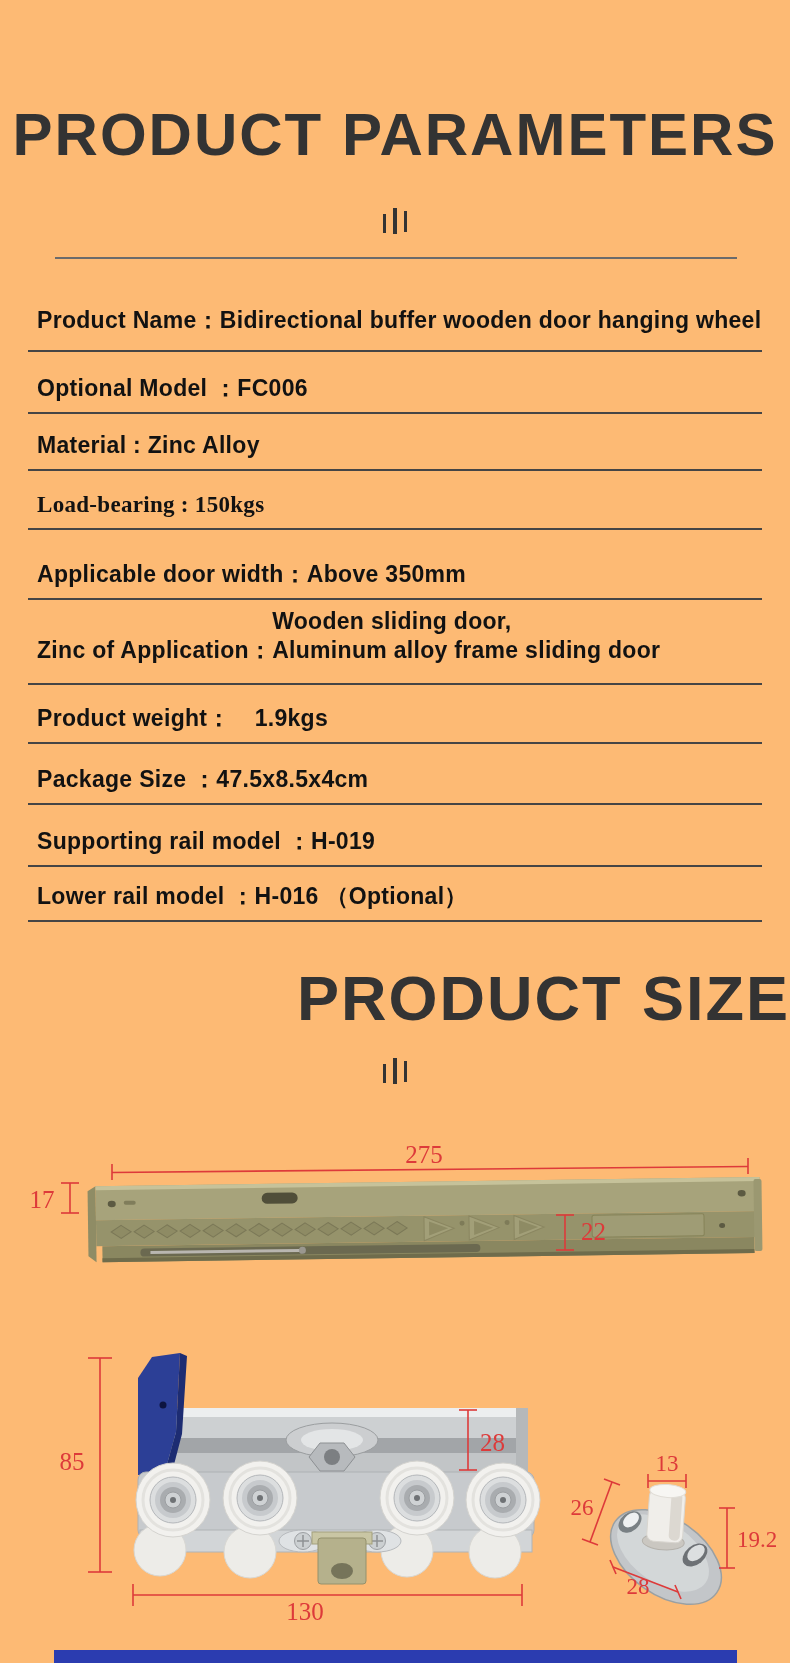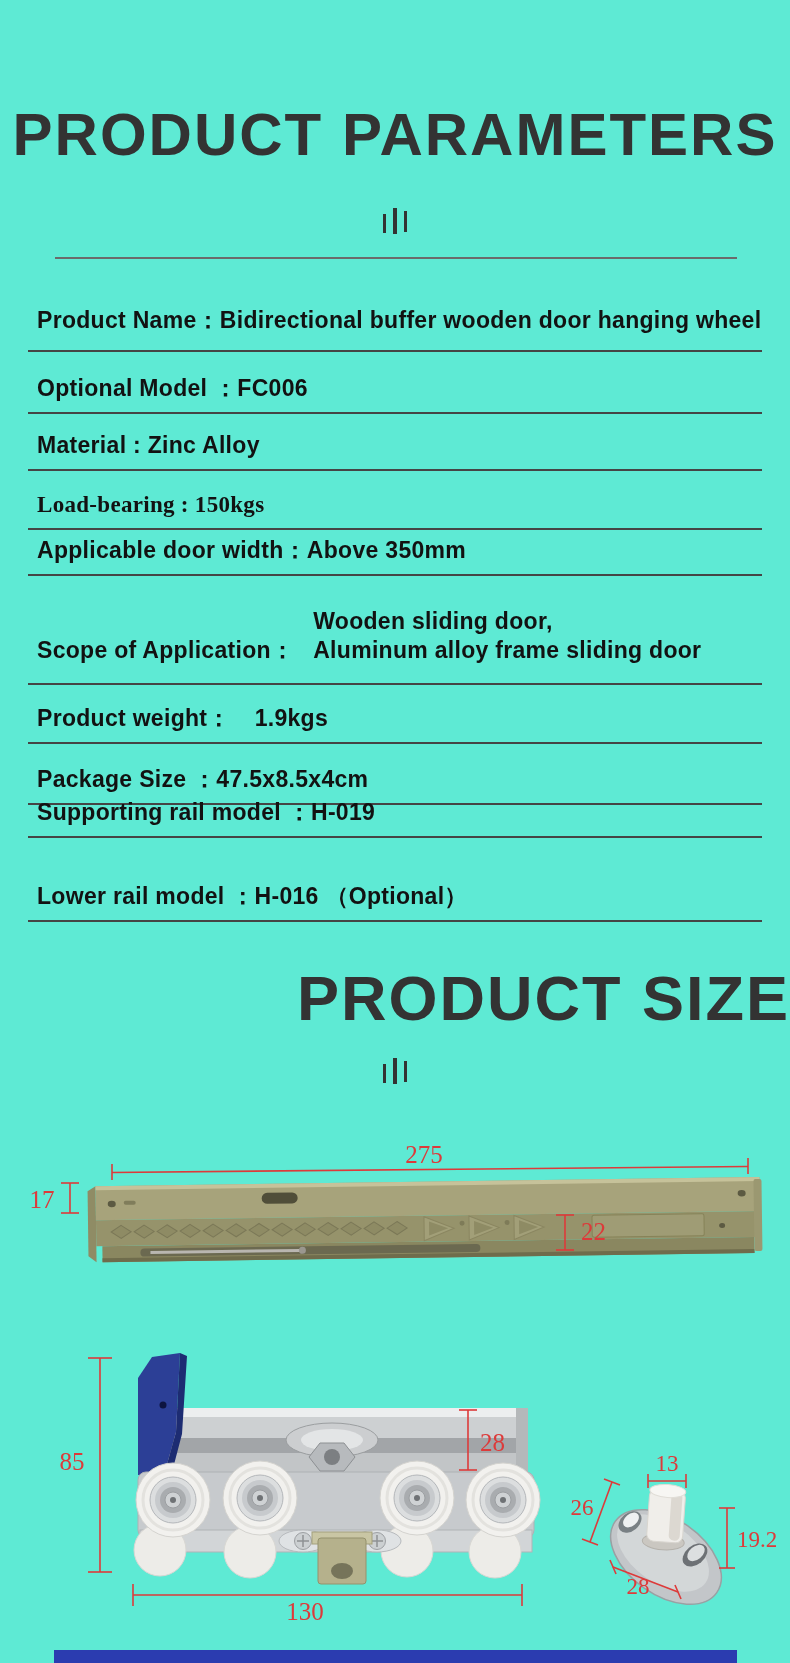"PRODUCT PARAMETERS" .page { background: #5eead4 -> #fdba74 }
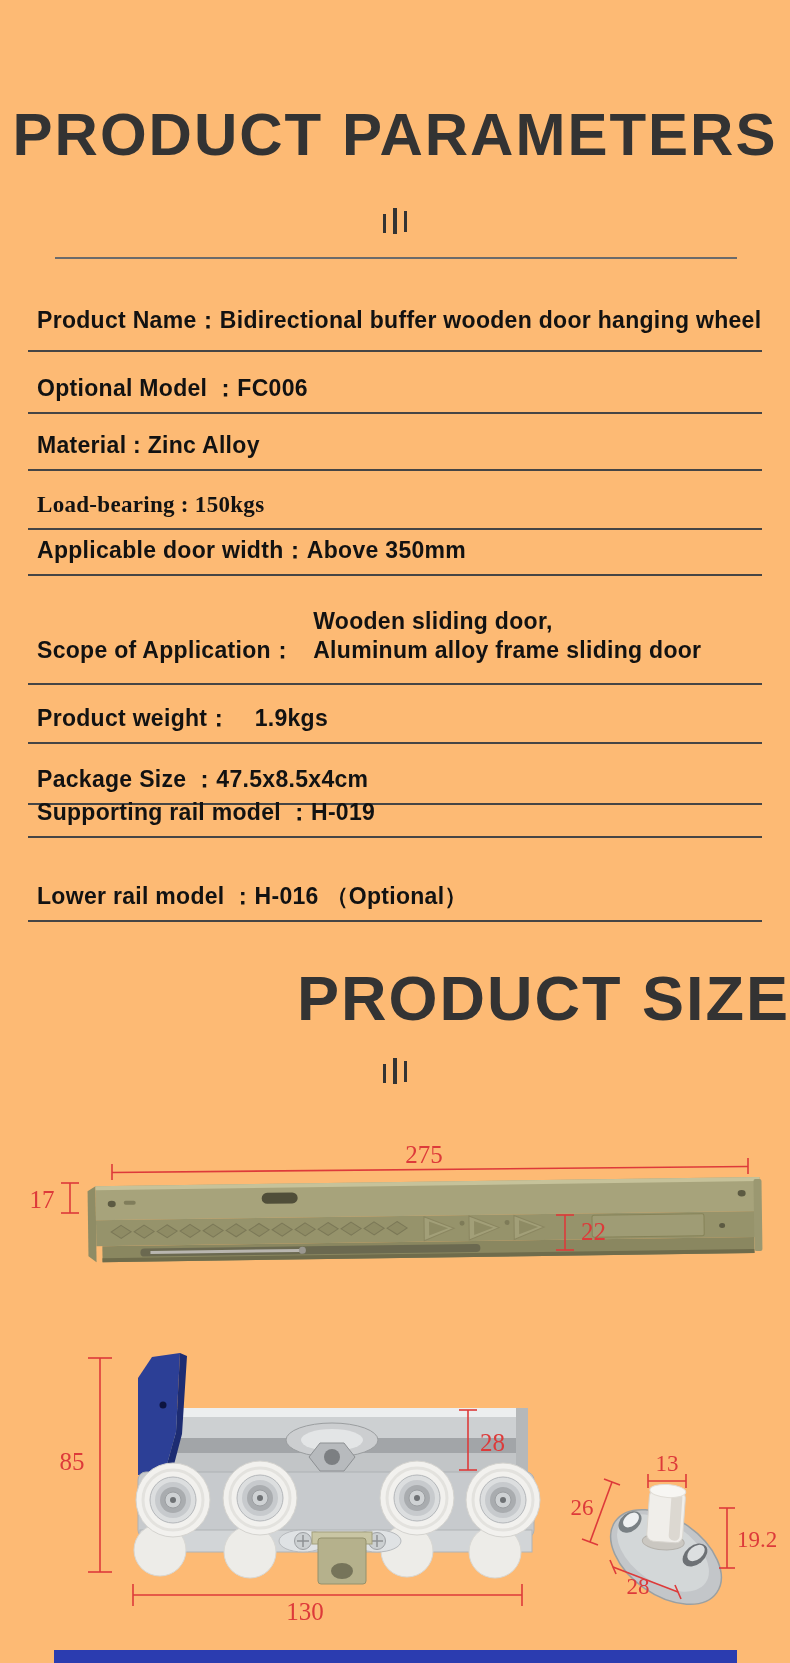"Applicable door width：" div.spec-row { height: 46px -> 70px }
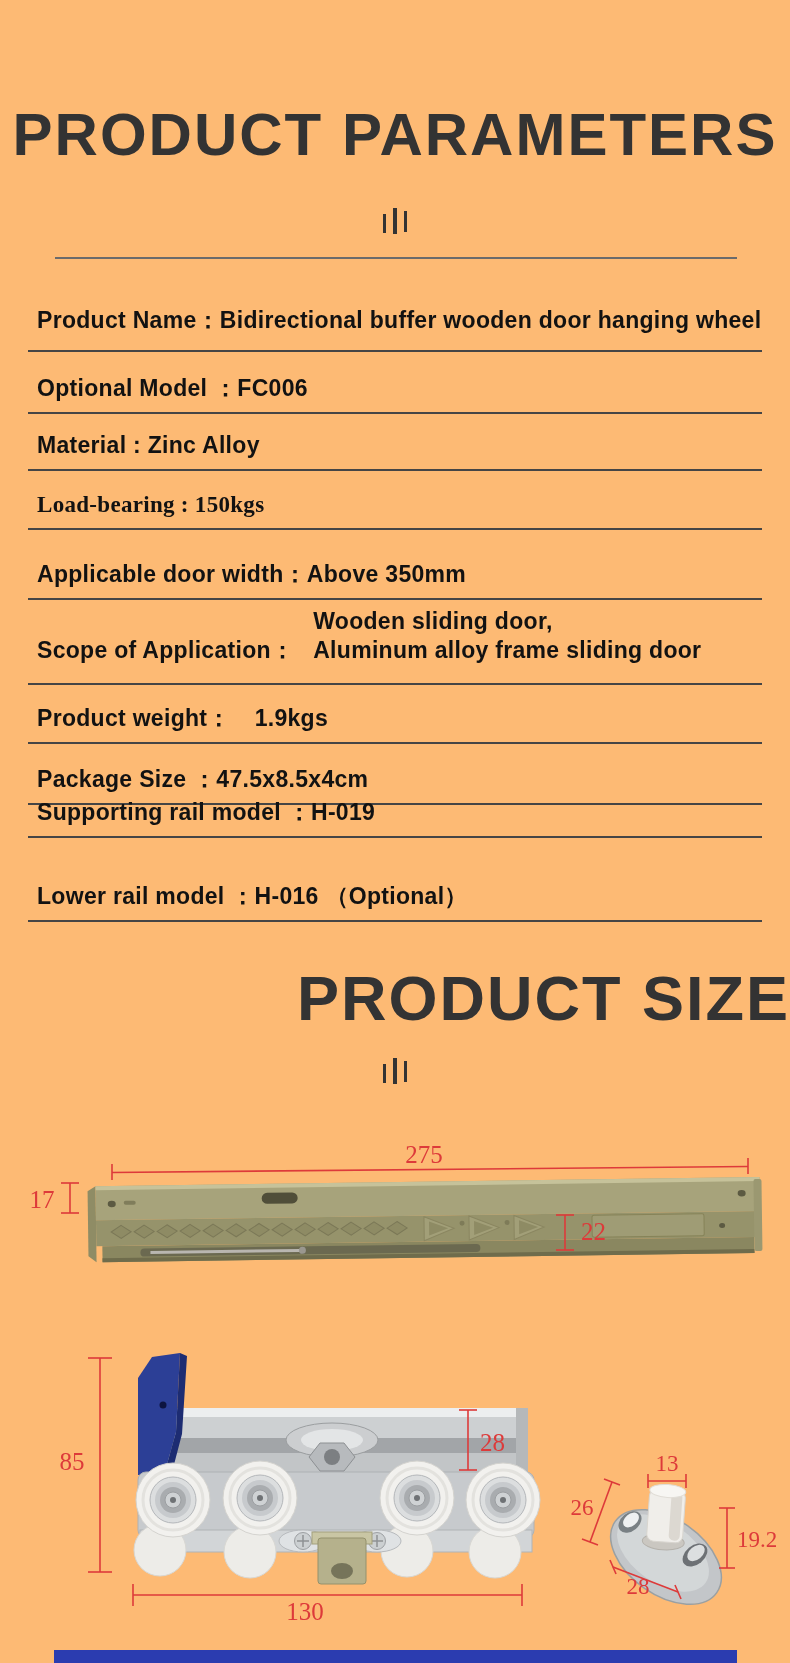"Wooden sliding door," .spec-value.multi { margin-left: 19px -> none }
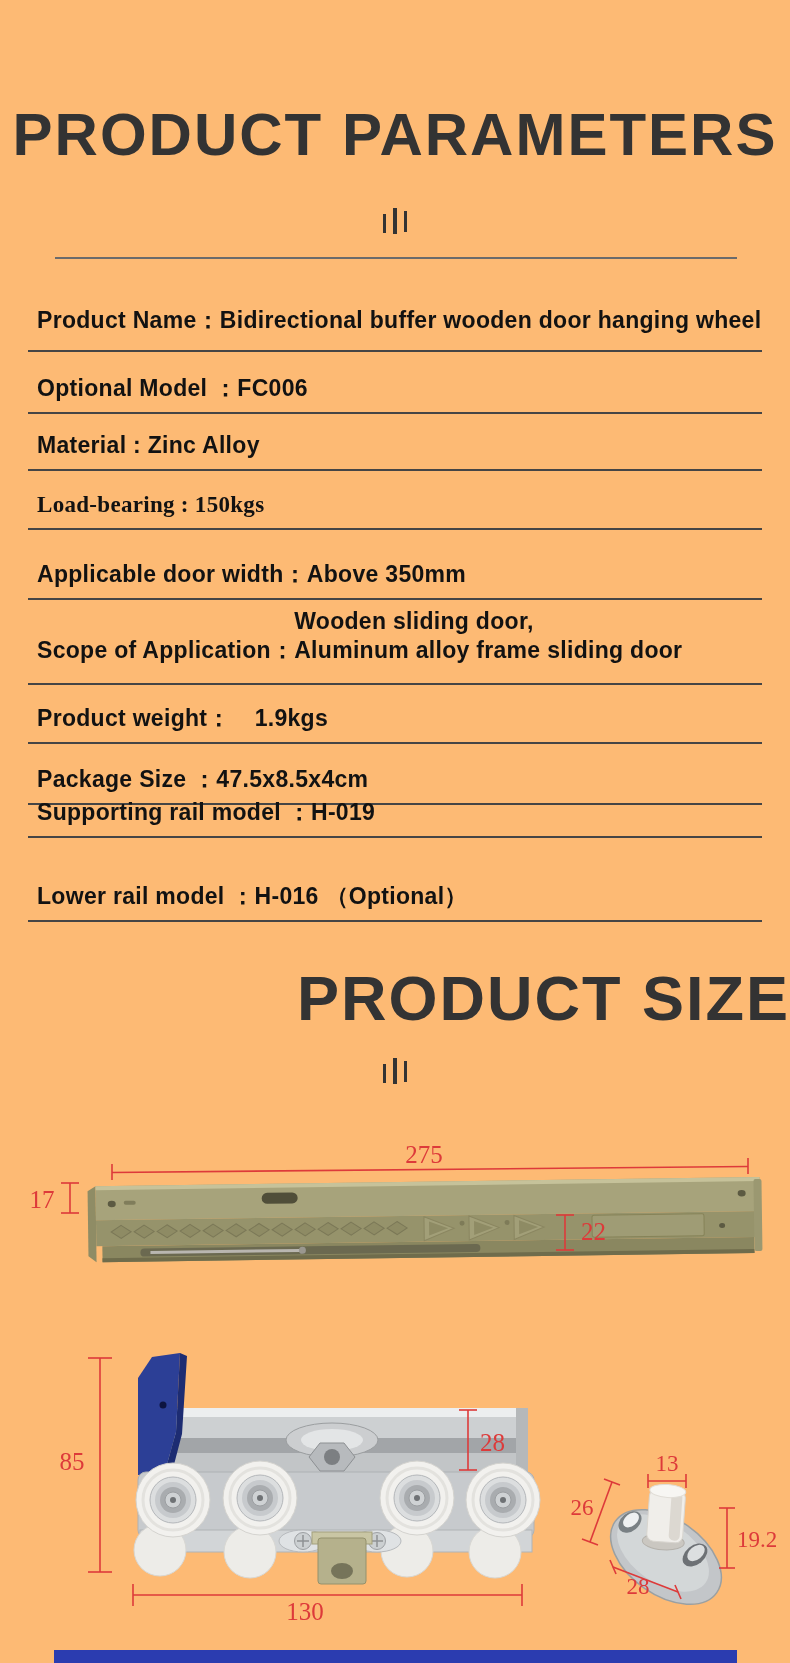"Scope of Application：" span.spec-label { text: Scope -> Zinc }
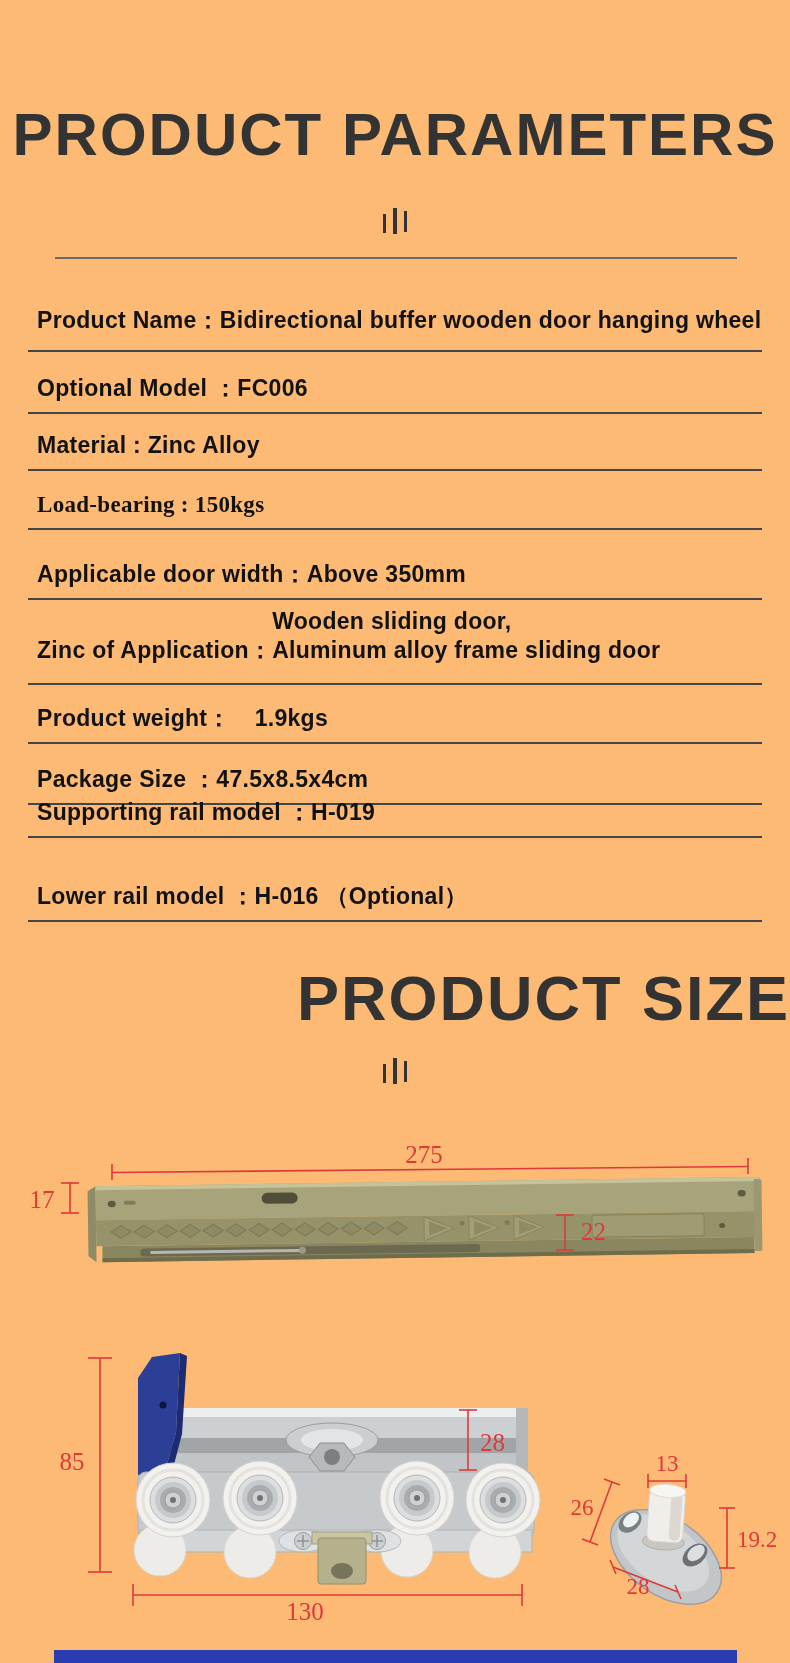"Supporting rail model ：" div.spec-row { top: 781px -> 810px }
